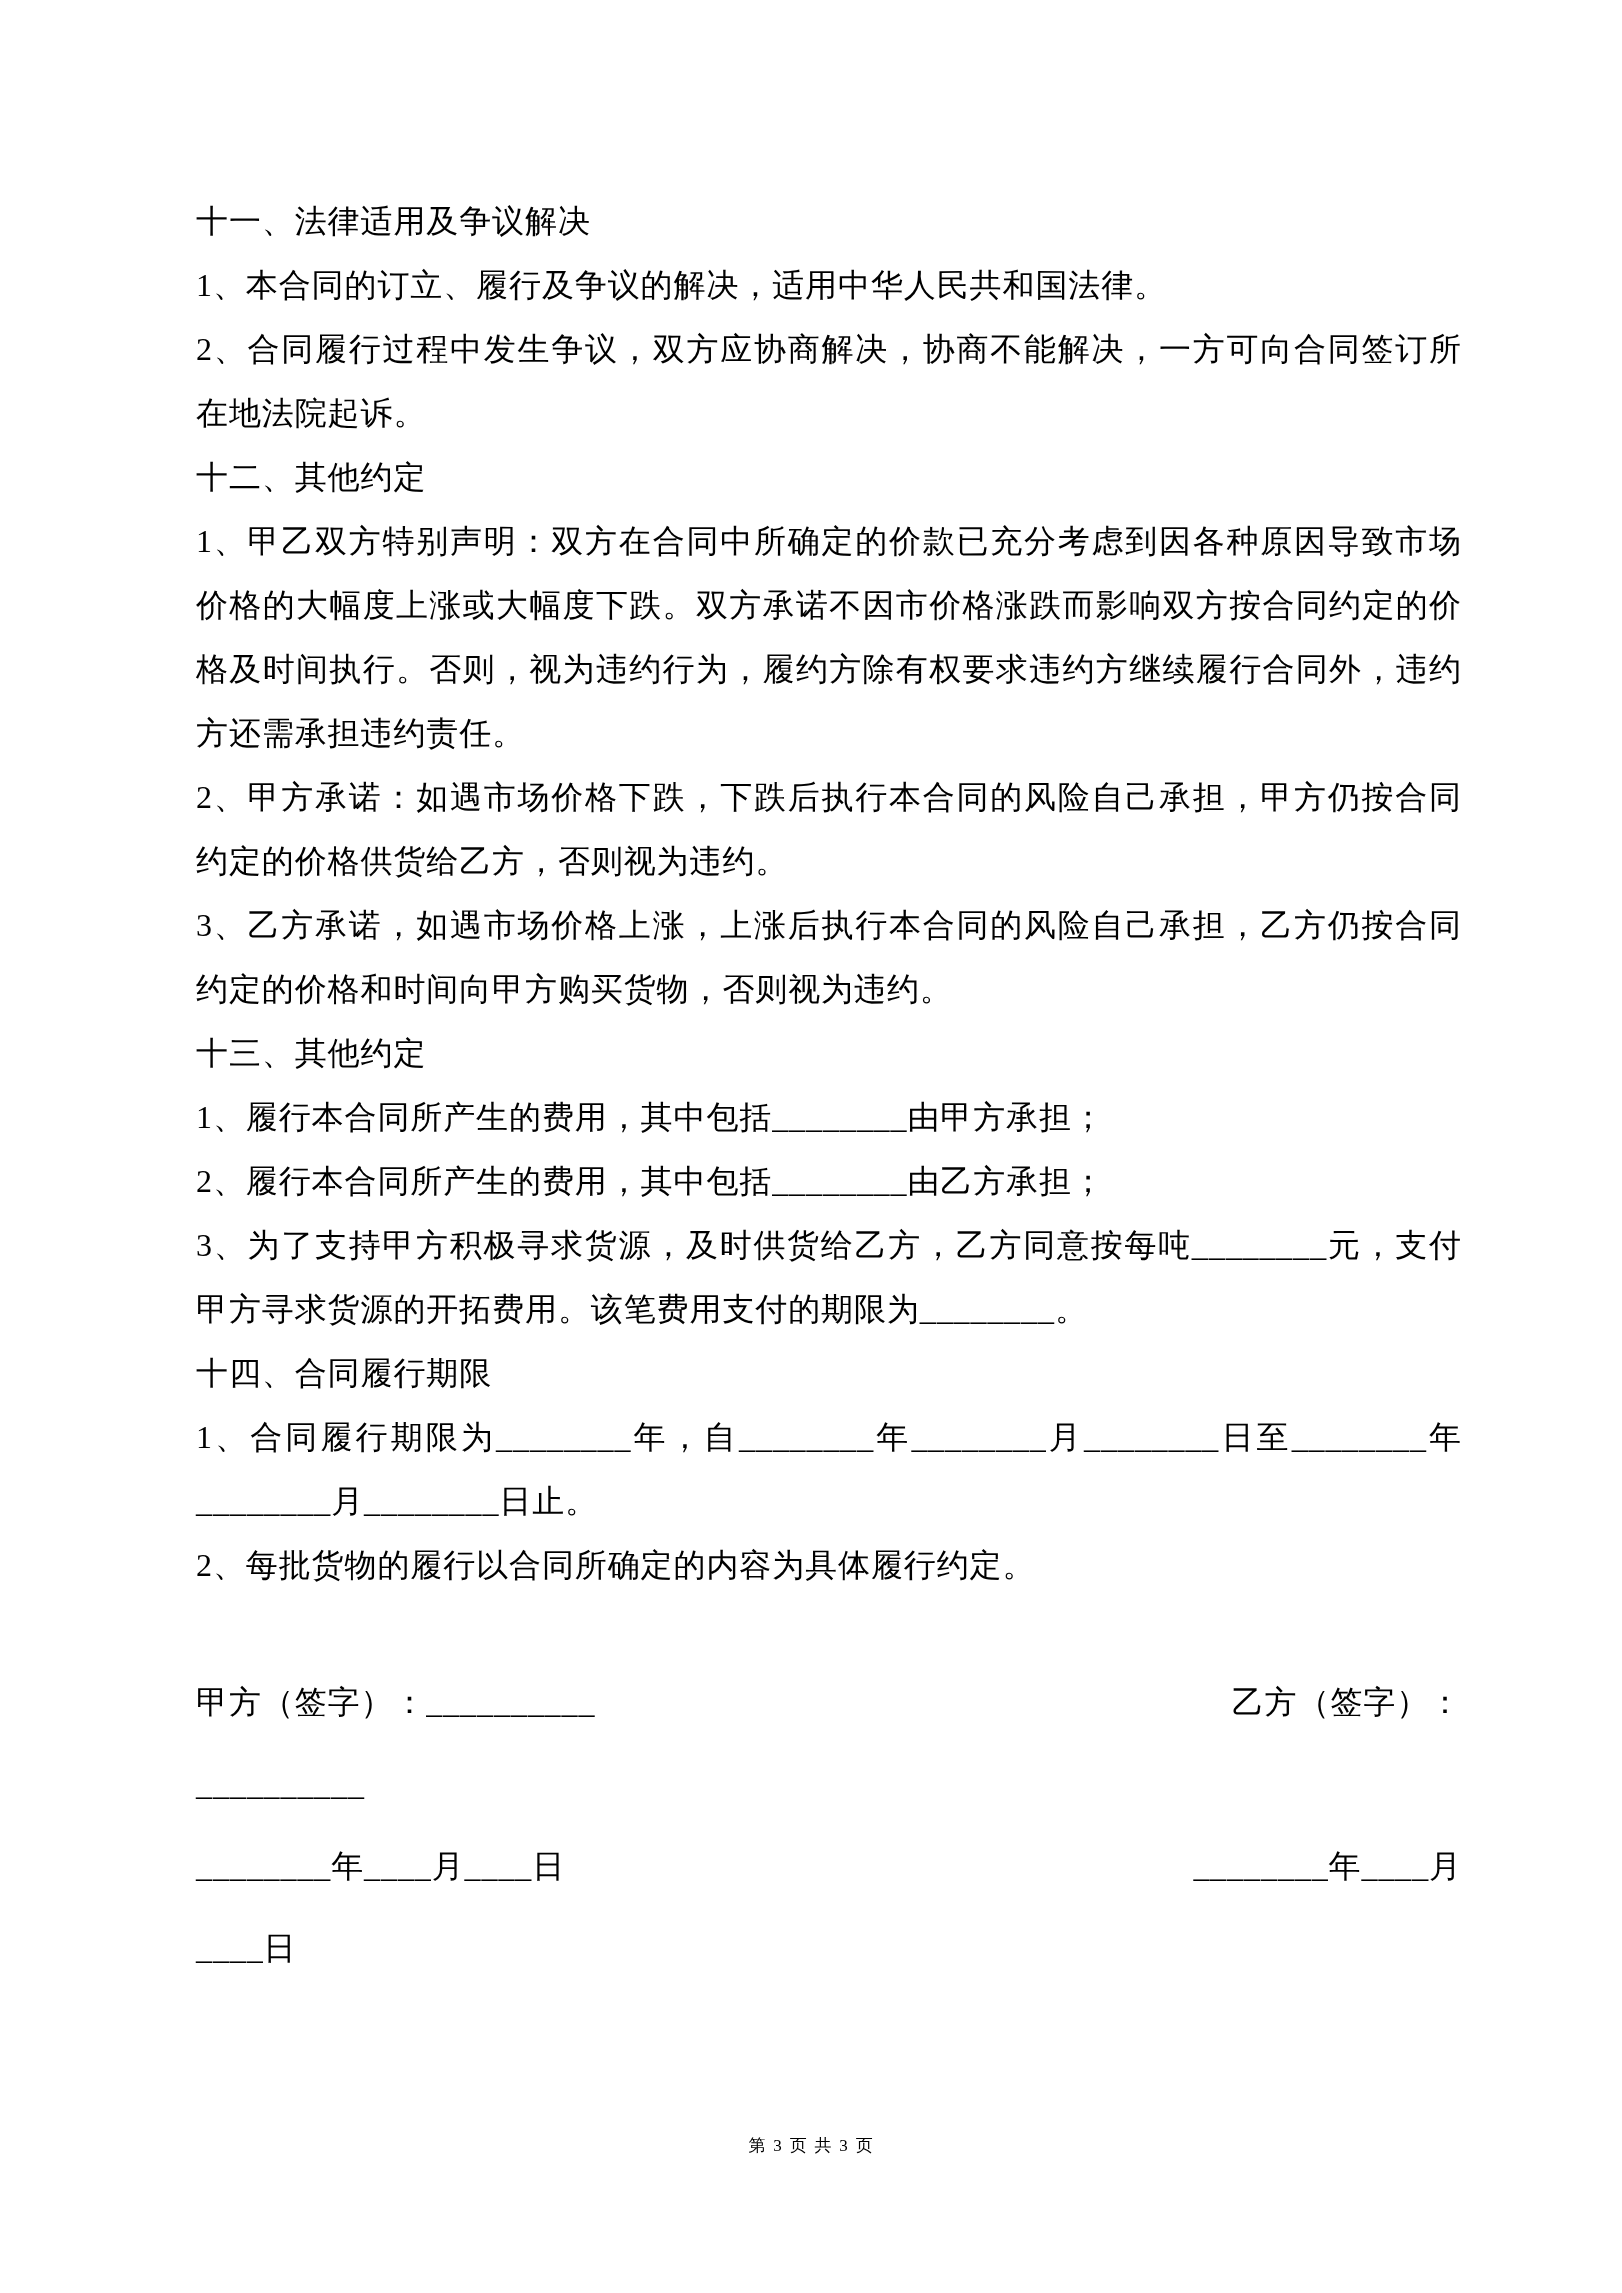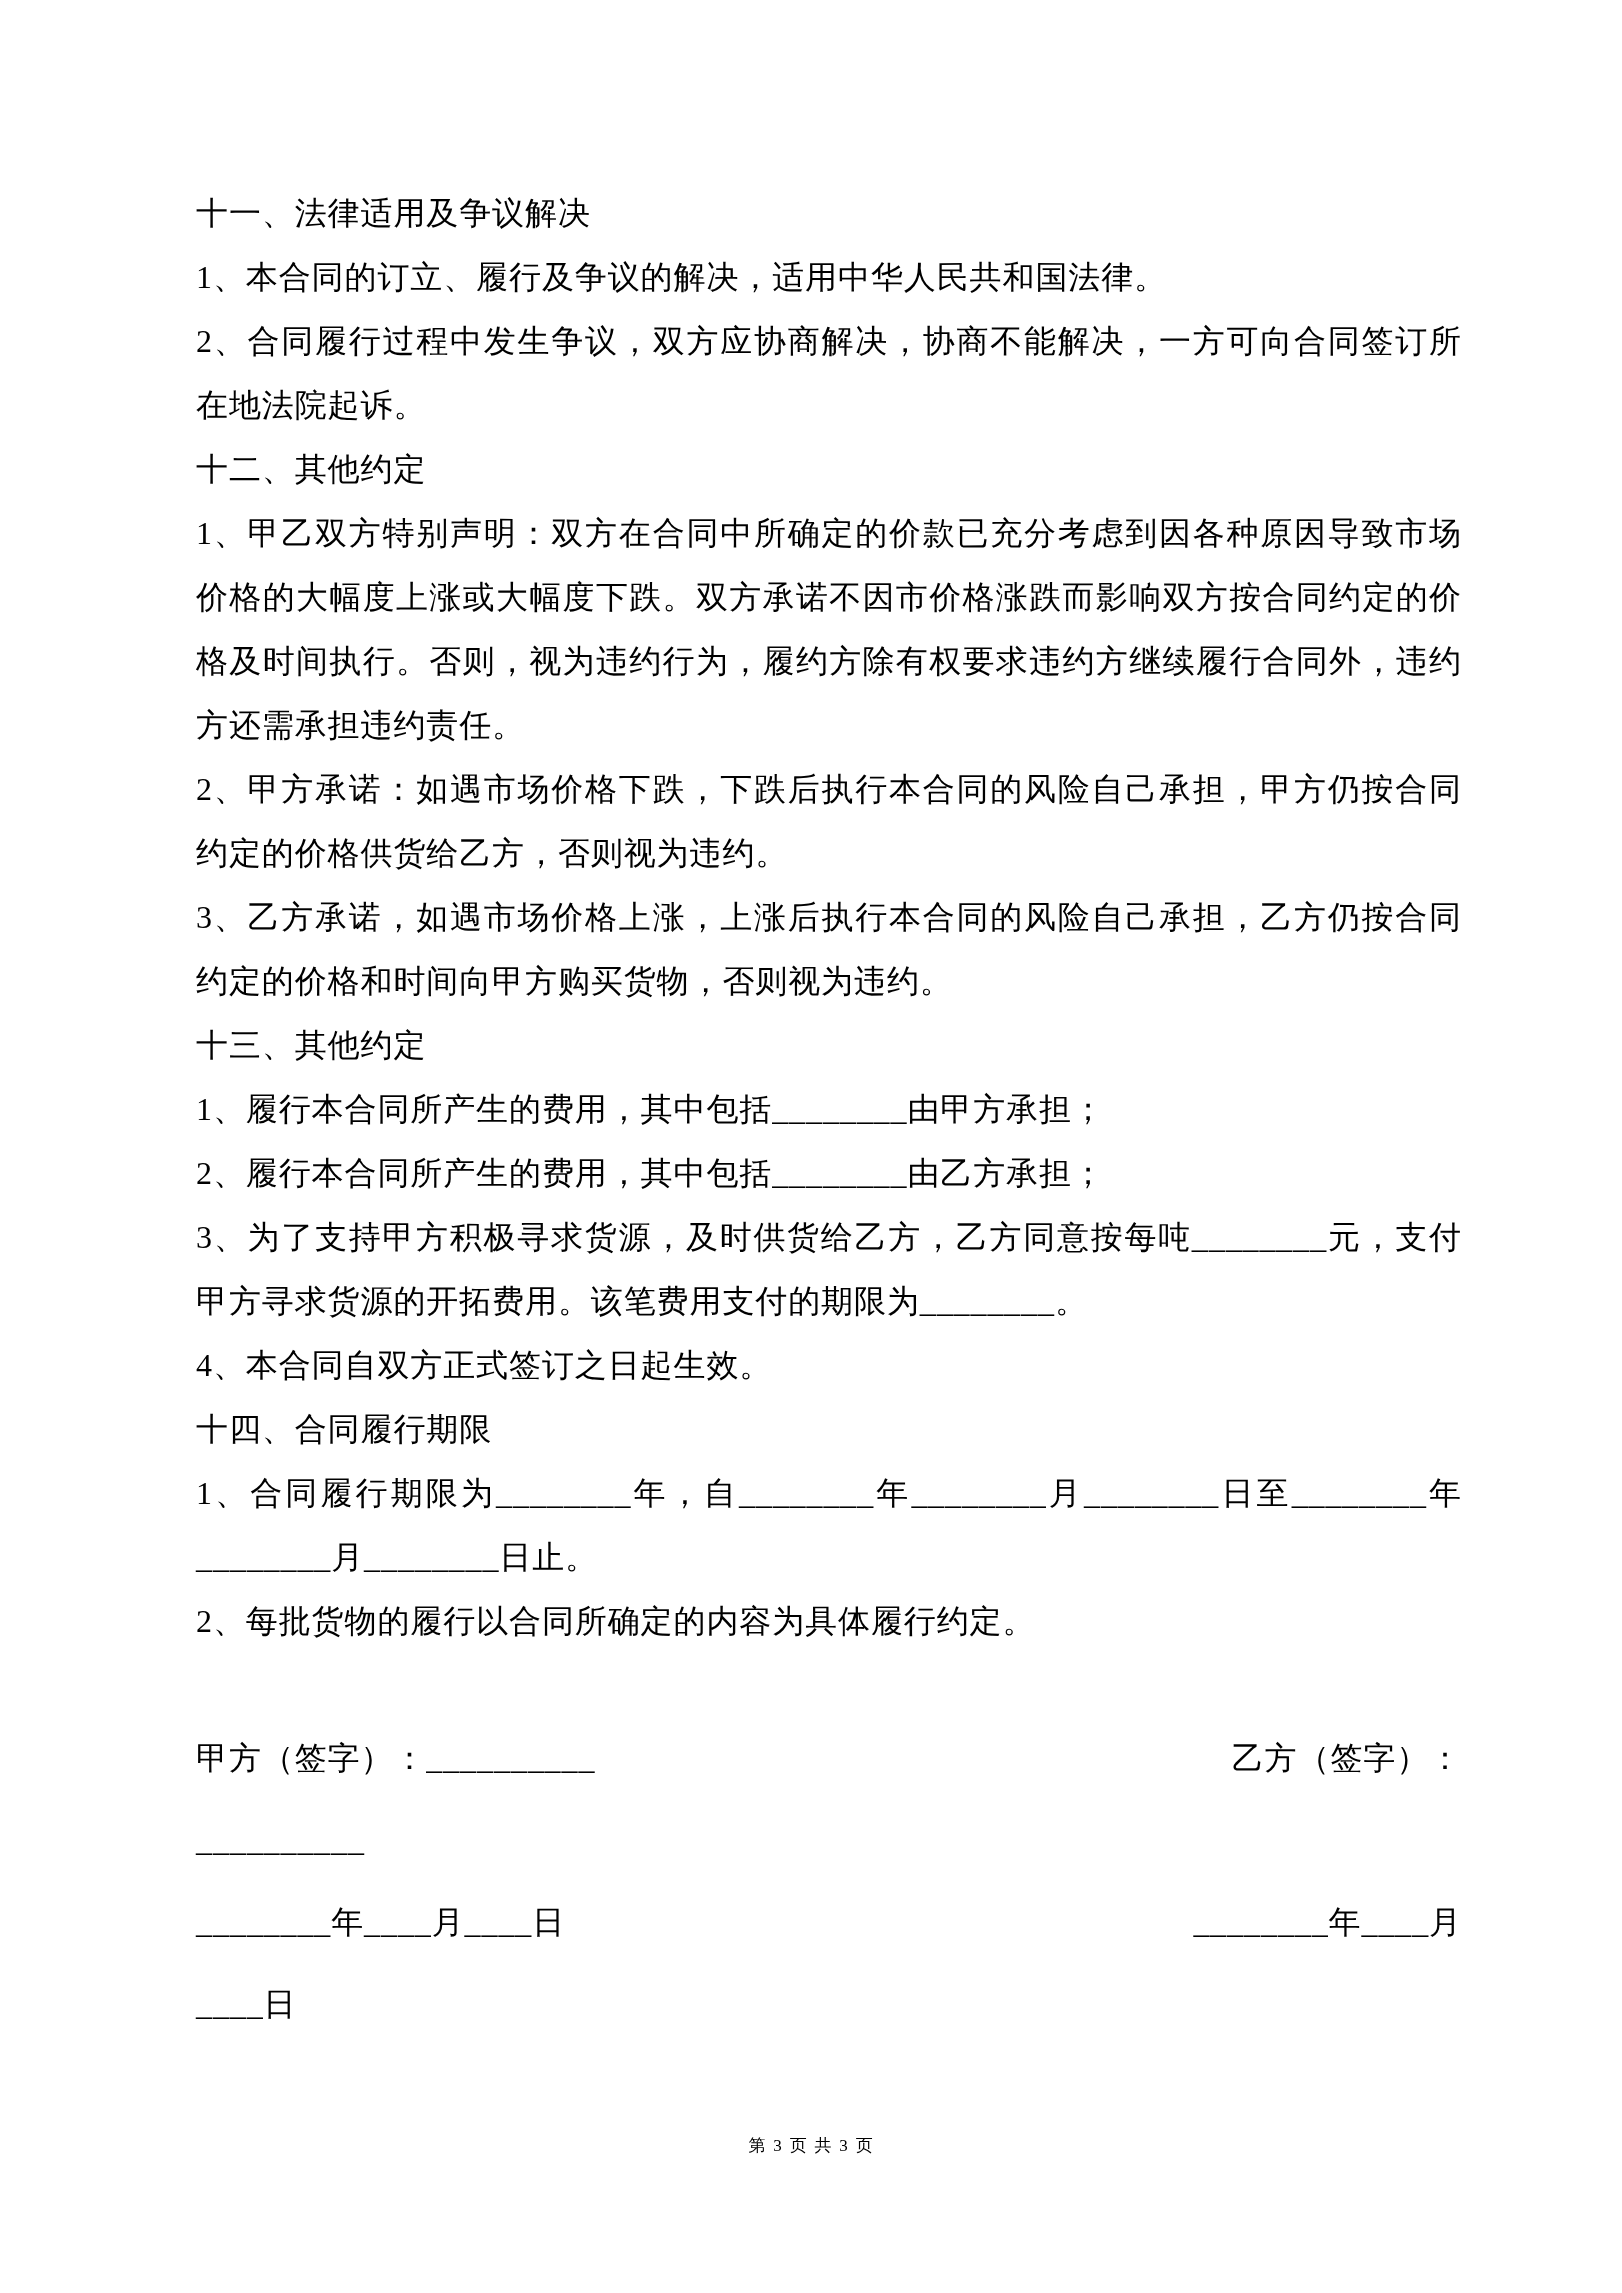"十一、法律适用及争议解决" .content { top: 181px -> 189px }
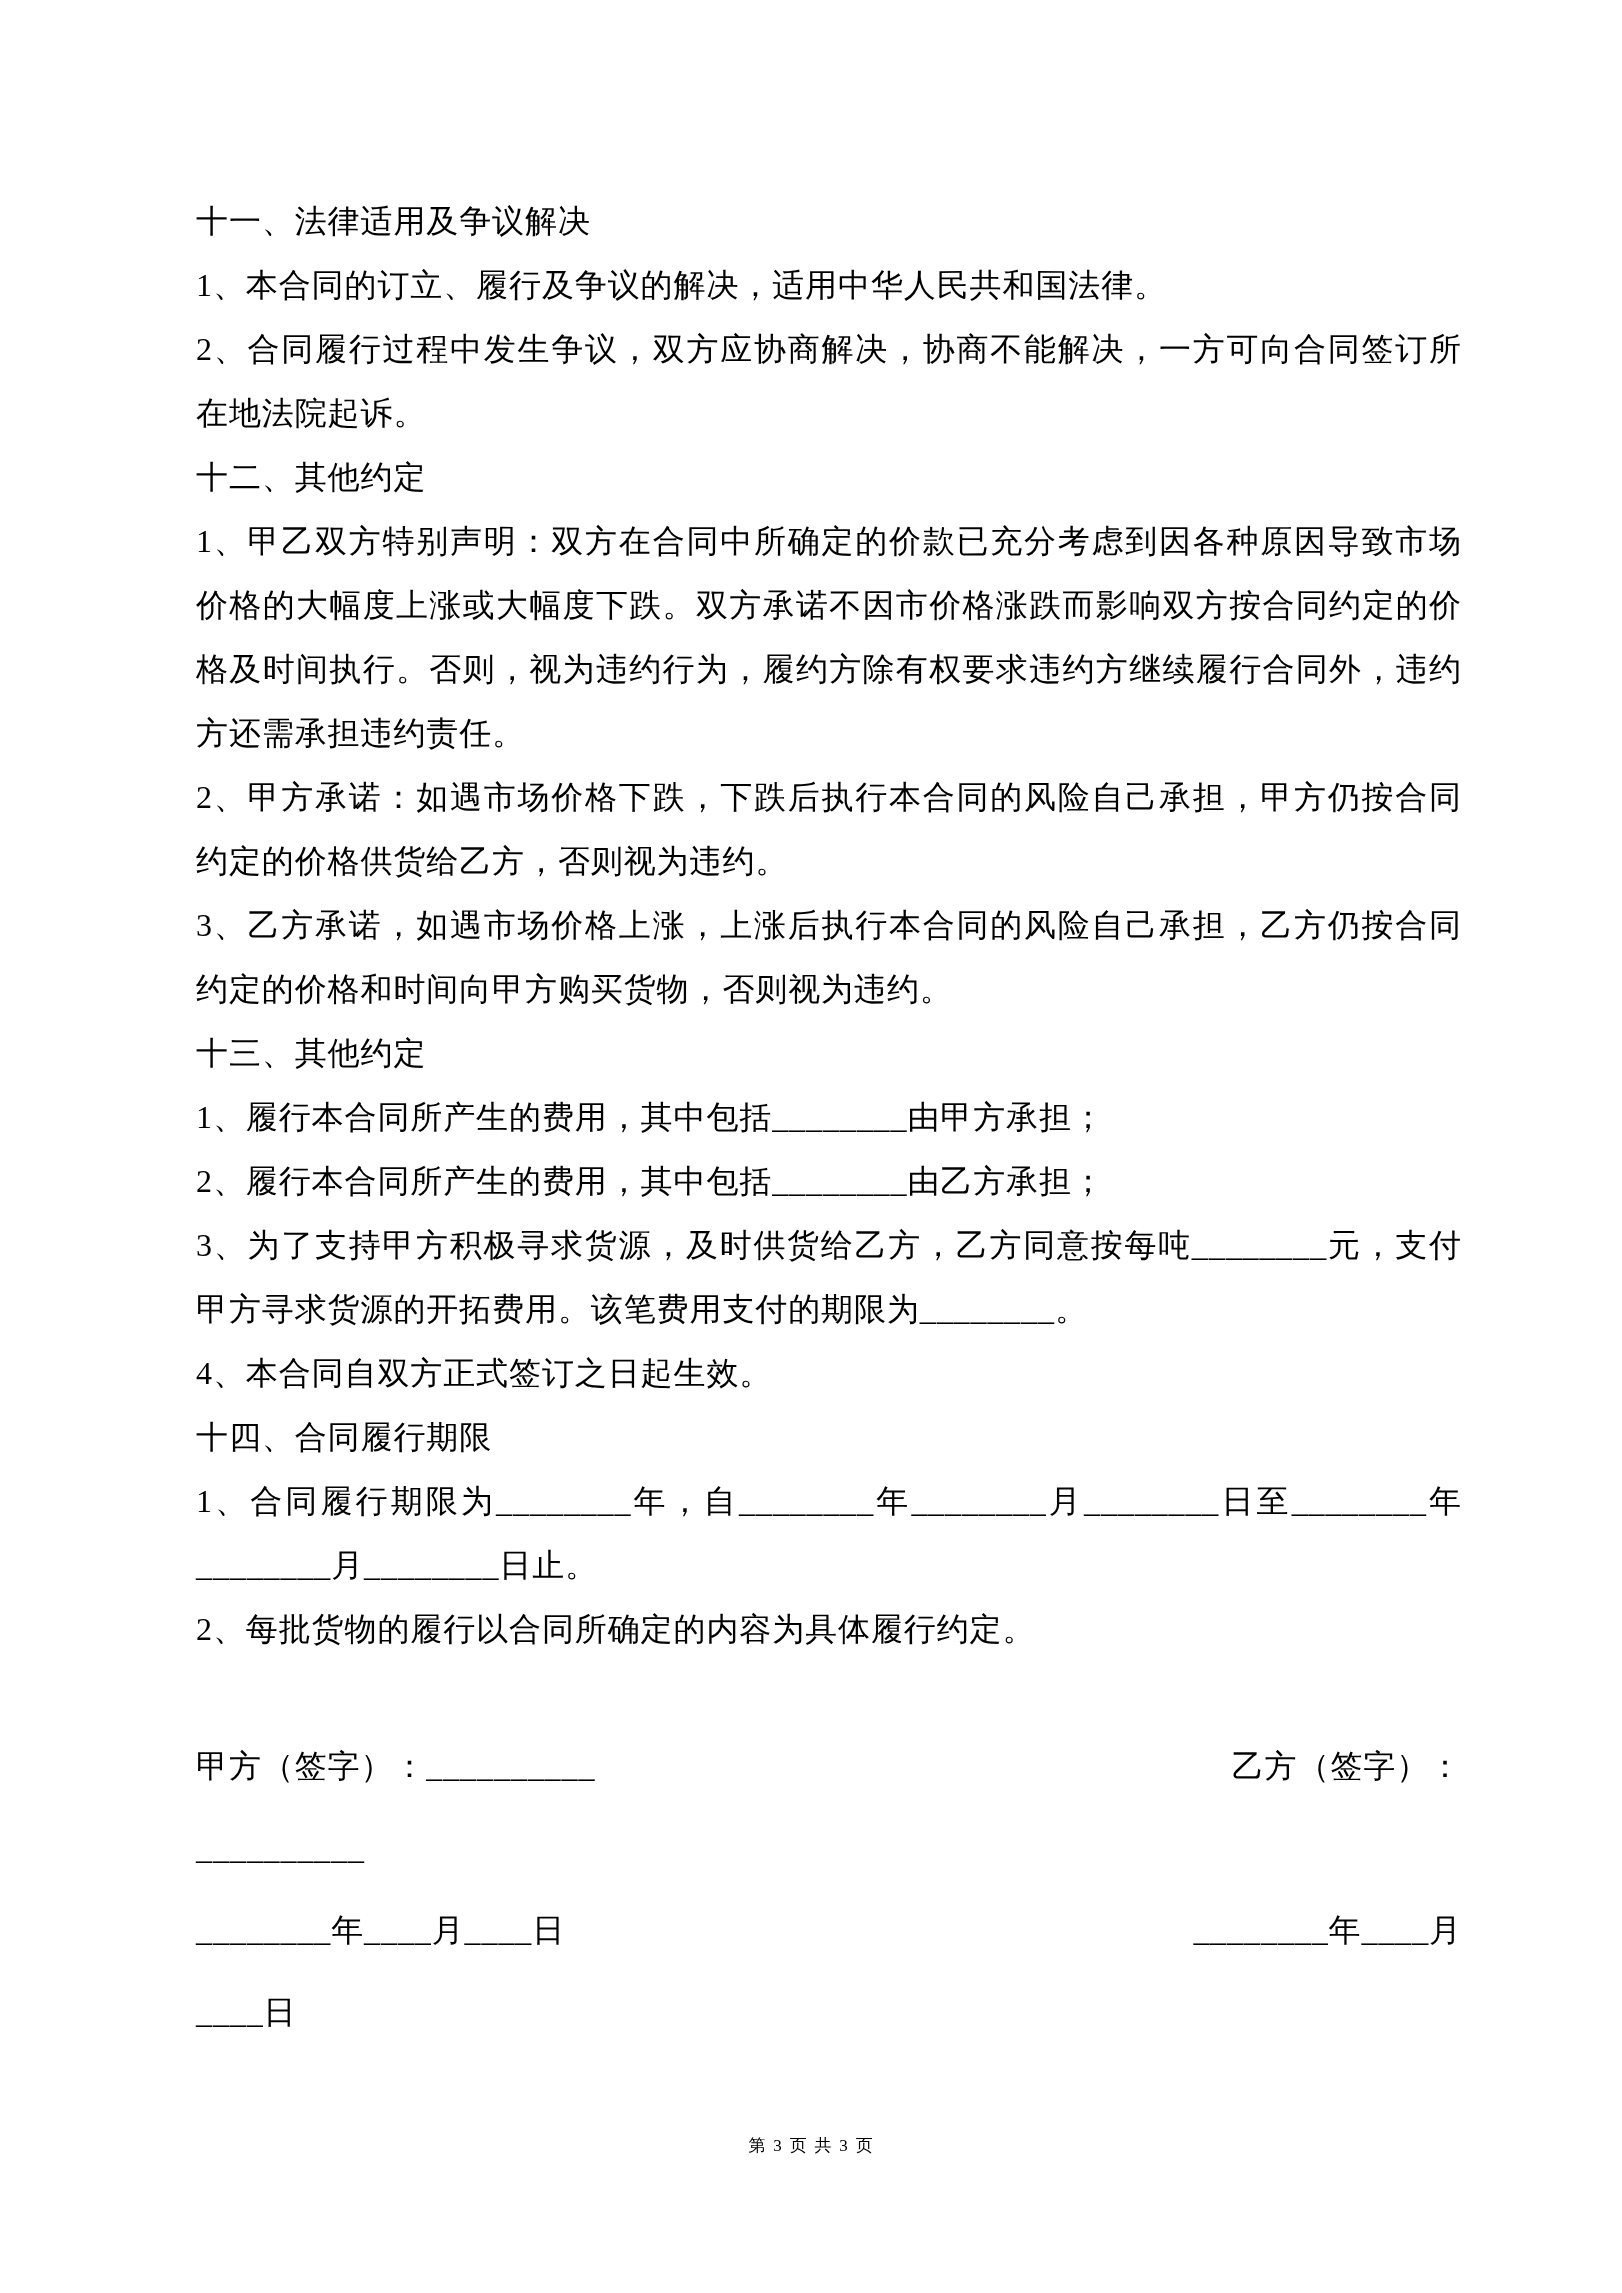"4、本合同自双方正式签订之日起生效。" p { html: <p>4、本合同自双方正式签订之日起生效。</p> -> none }
